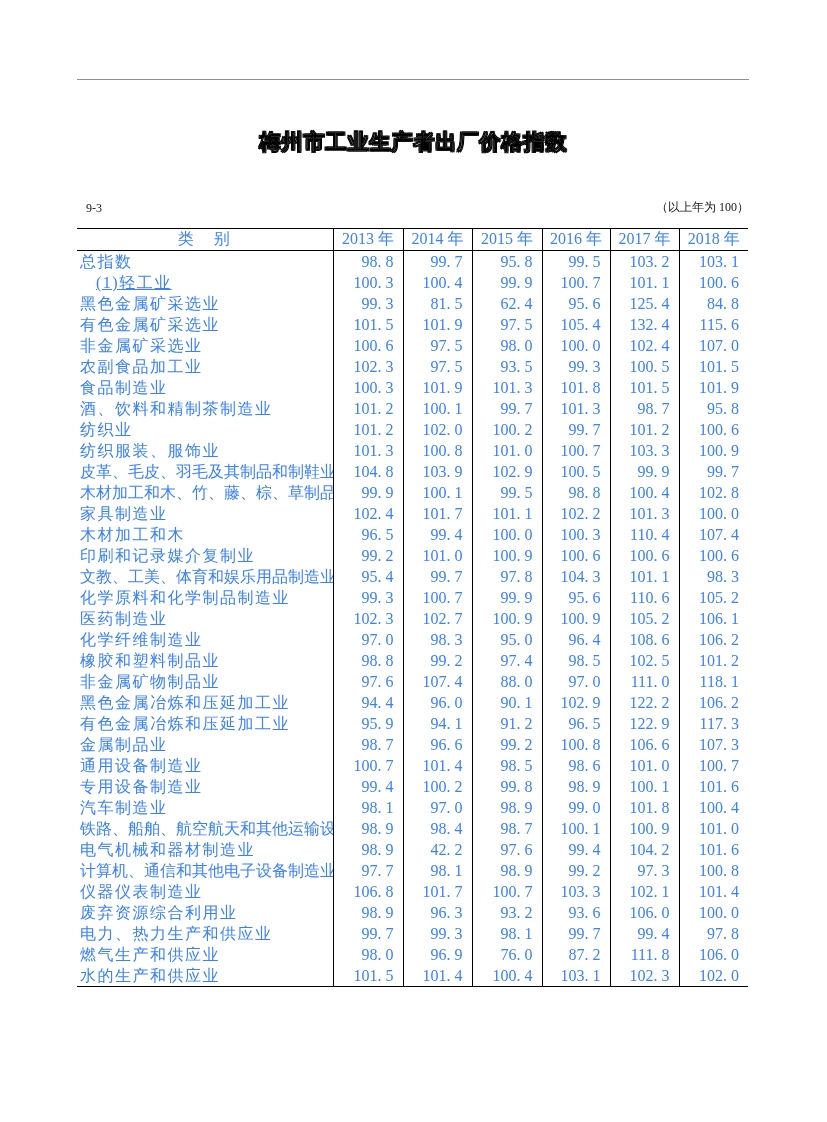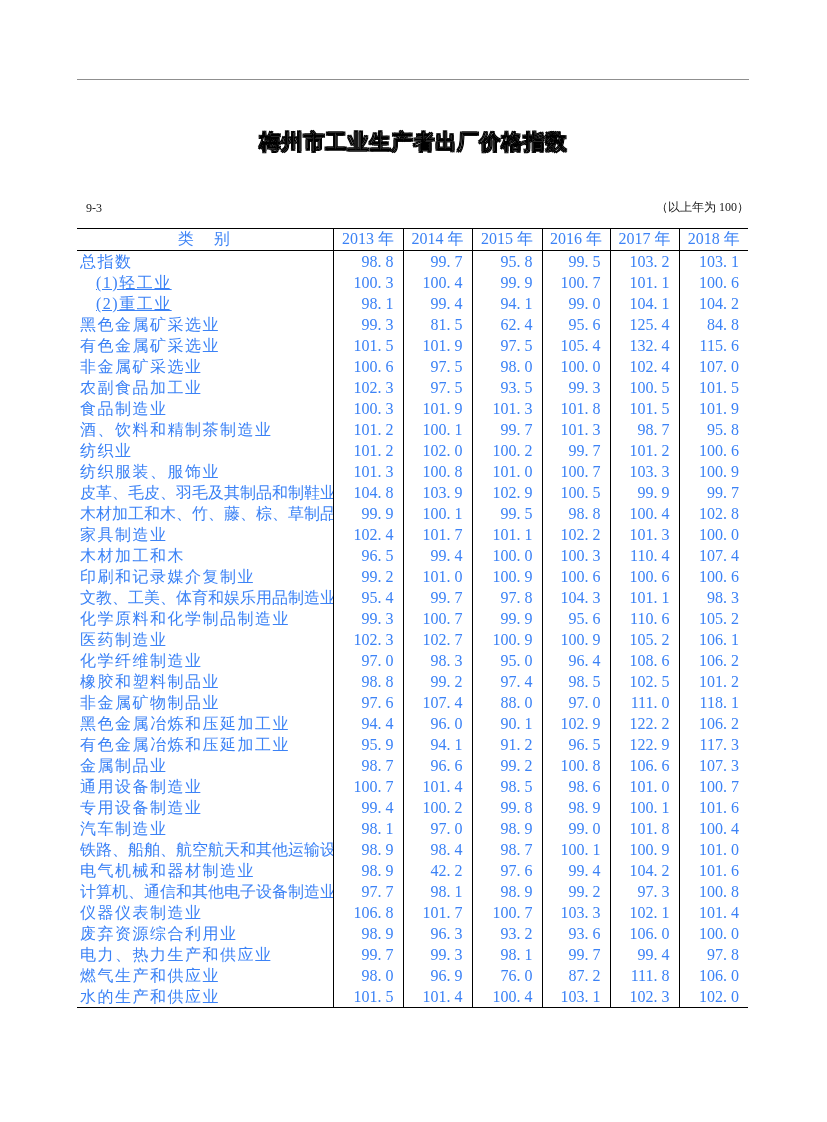"(2)重工业" tr { html: <tr> <td>(2)重工业</td> <td>98. 1</td> <td>99. 4</td> <td>94. 1</td> <td>99. 0</td> <td>104. 1</td> <td>104. 2</td> </tr> -> none }
